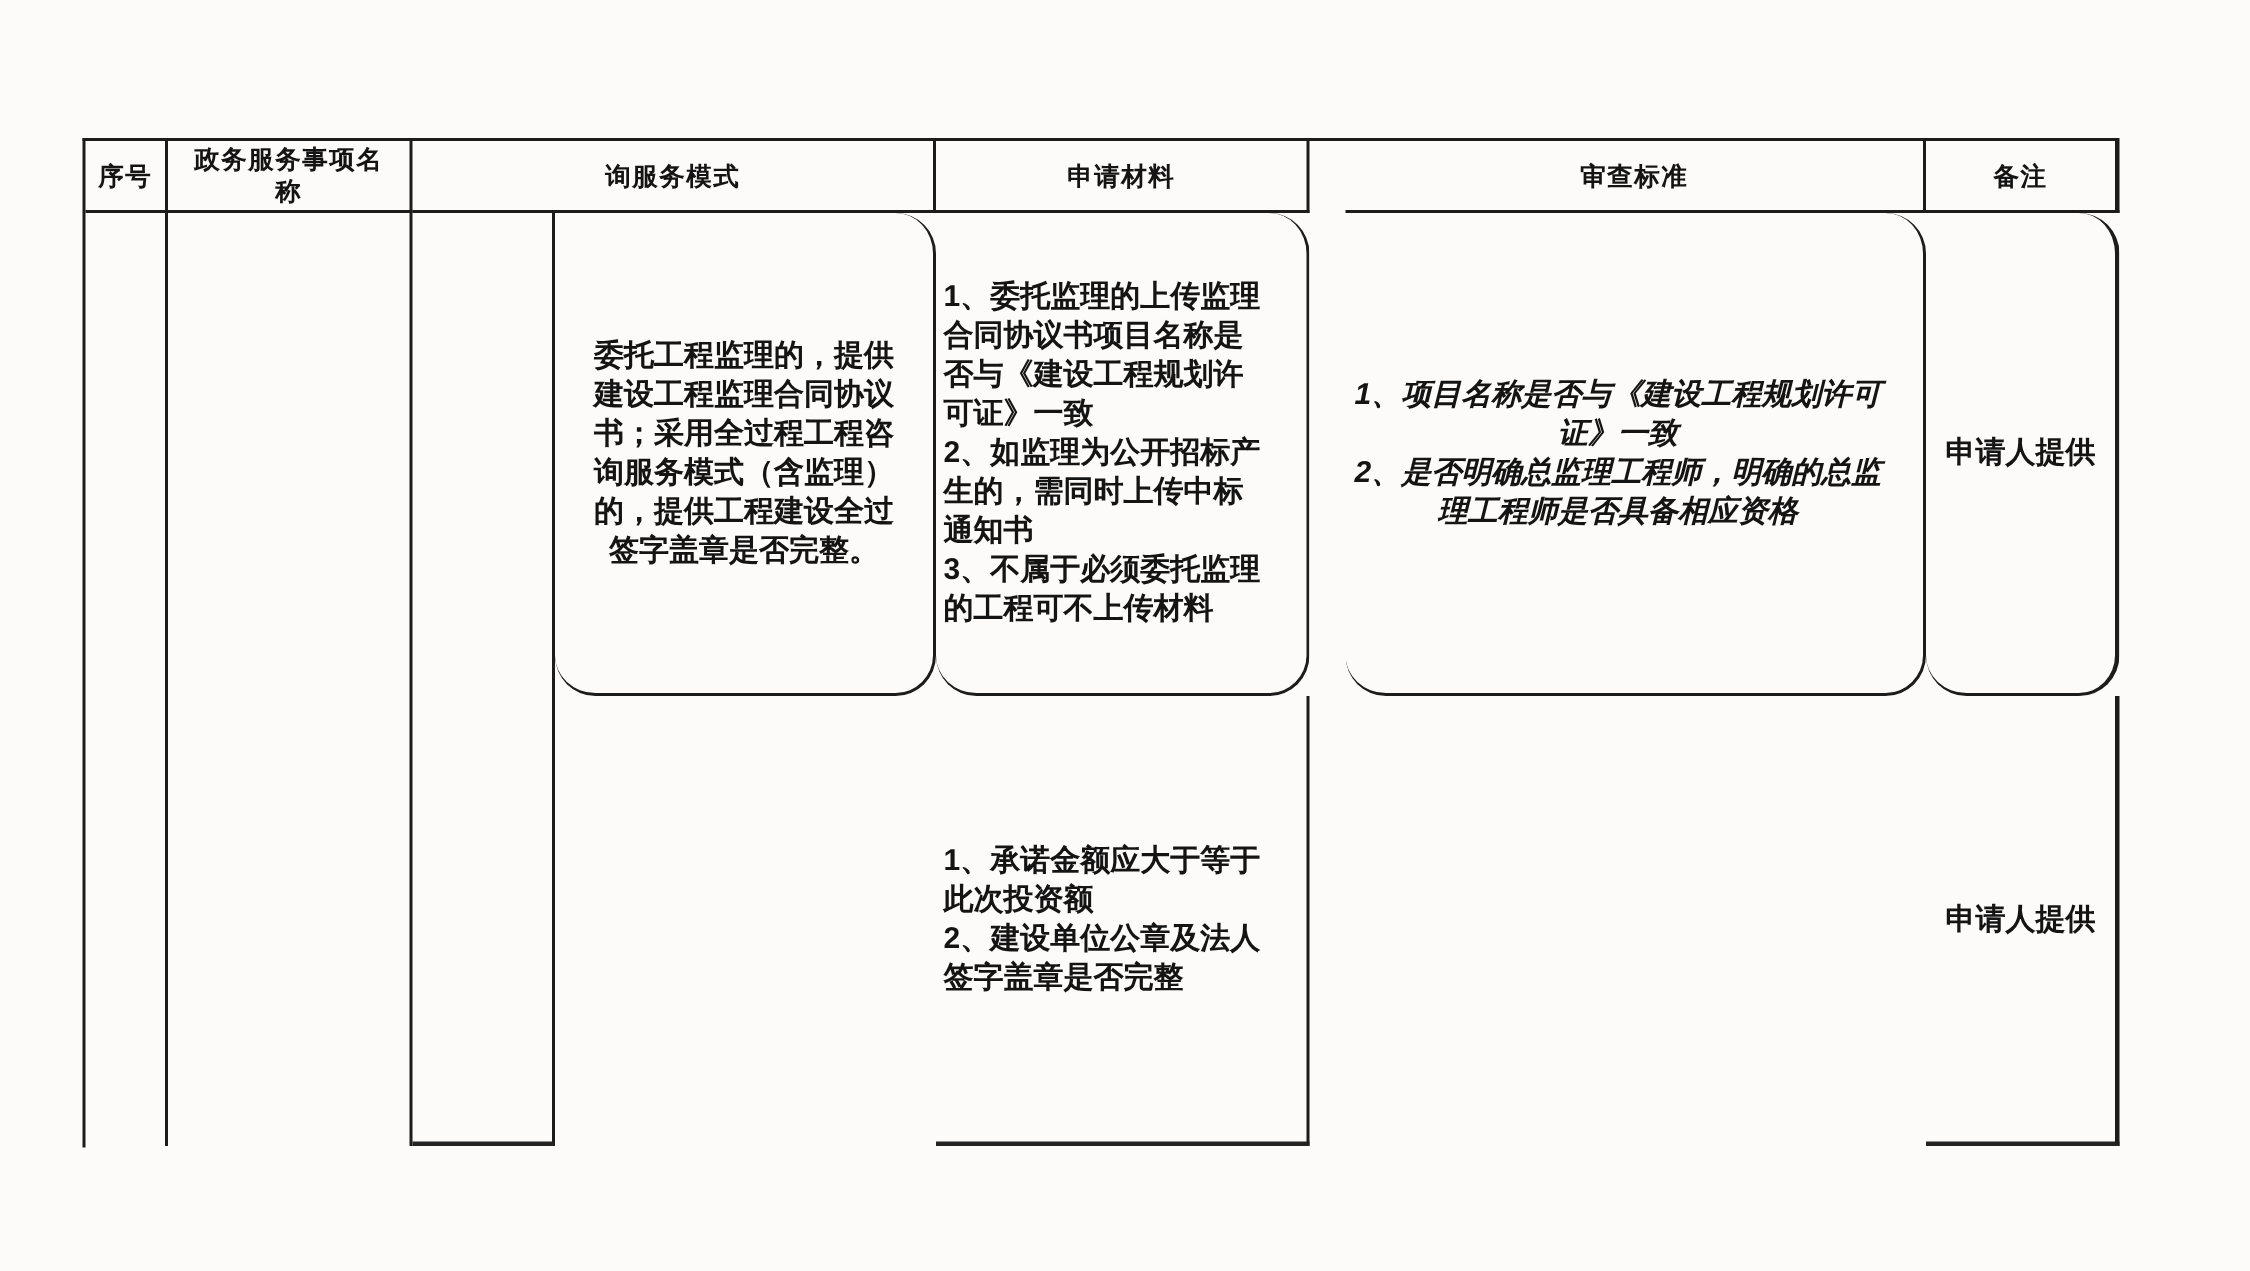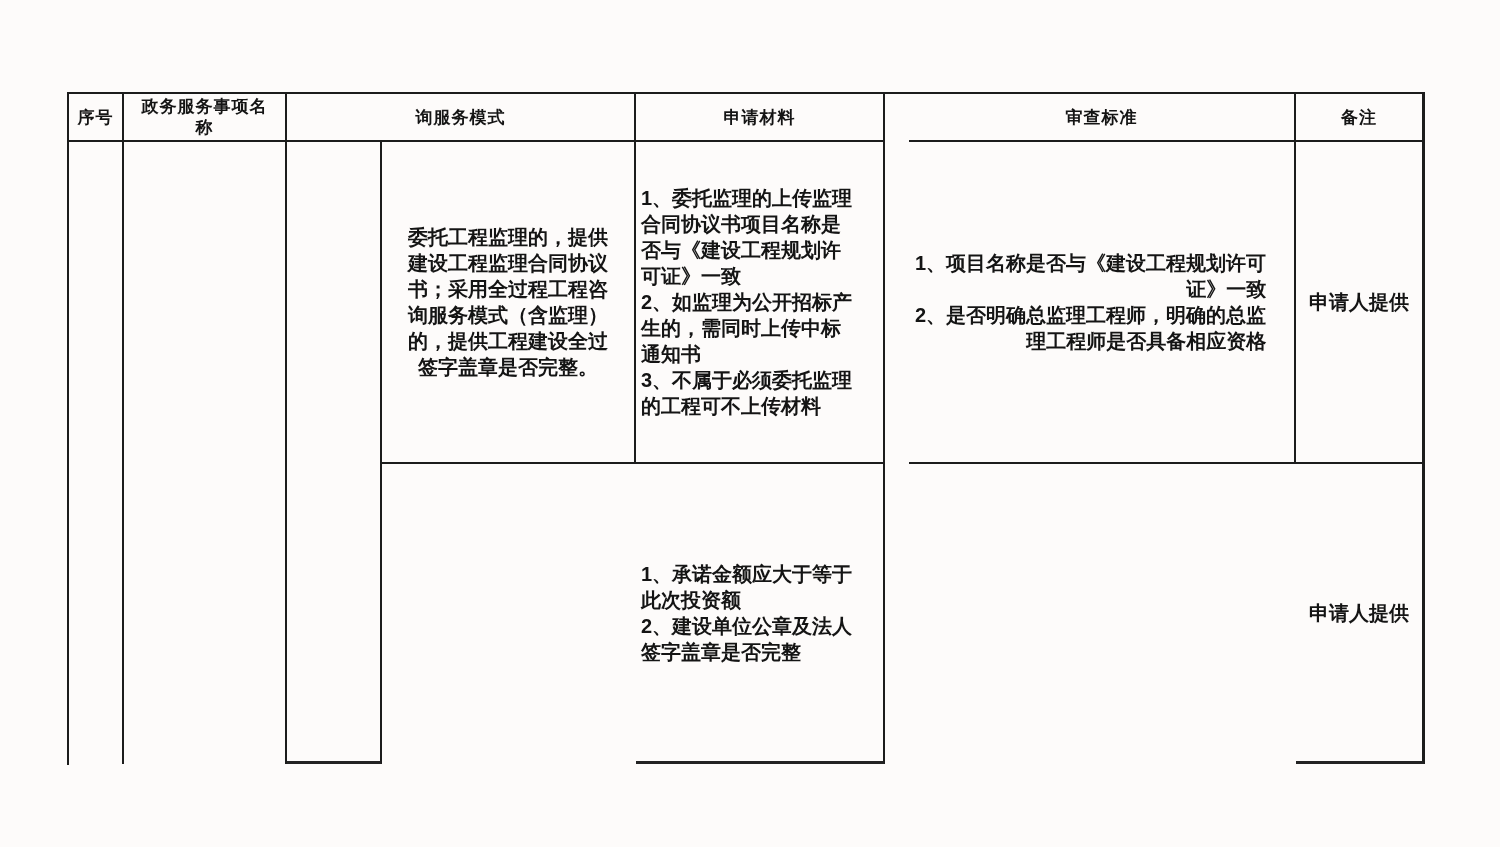"序号" #doc-table { left: 67px -> 55px }
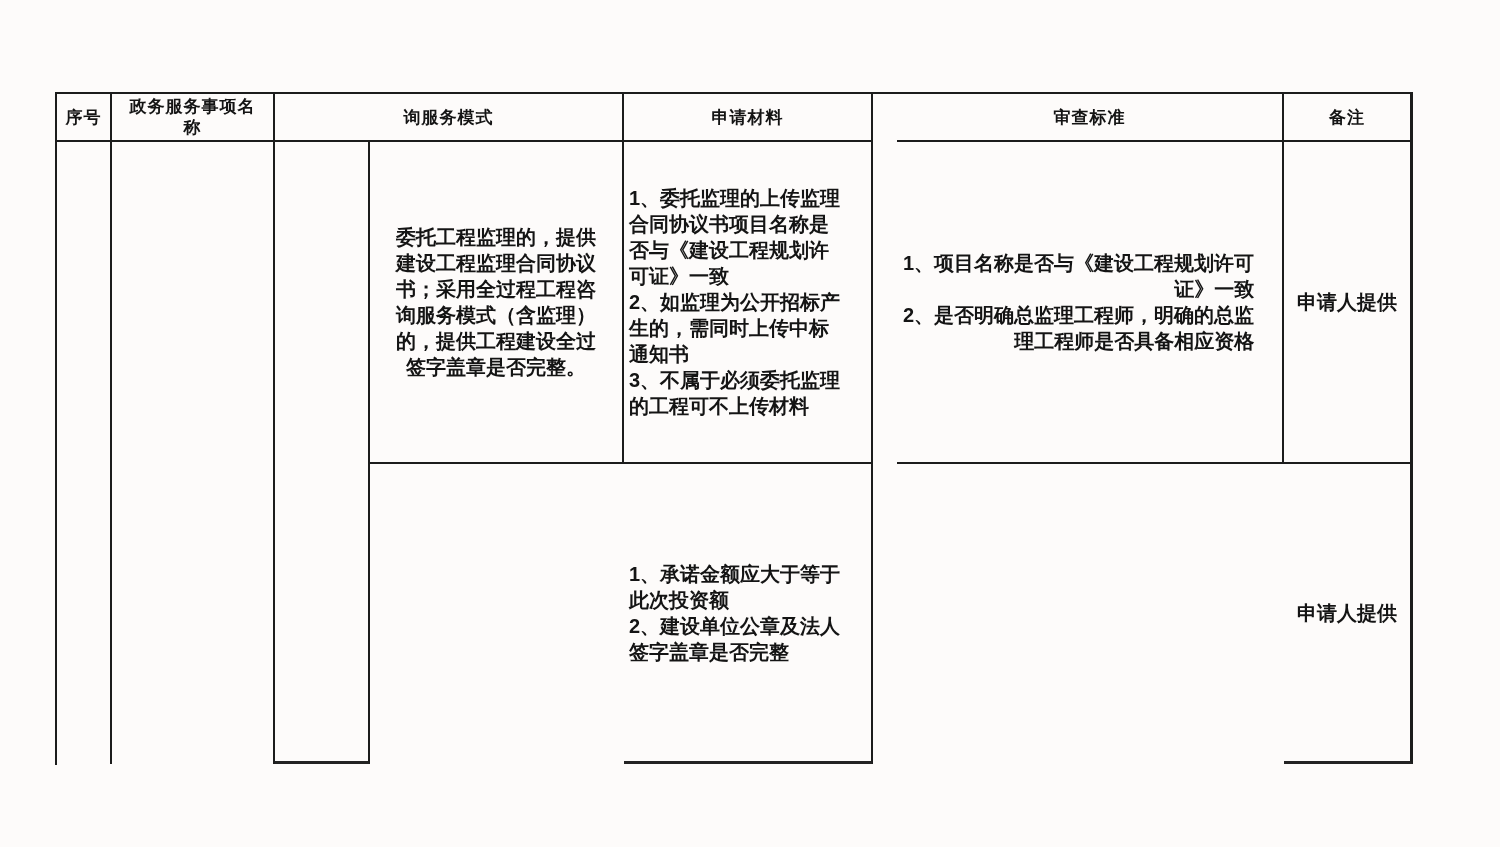"1、委托监理的上传监理" .gr2 { border-radius: none -> 27px }
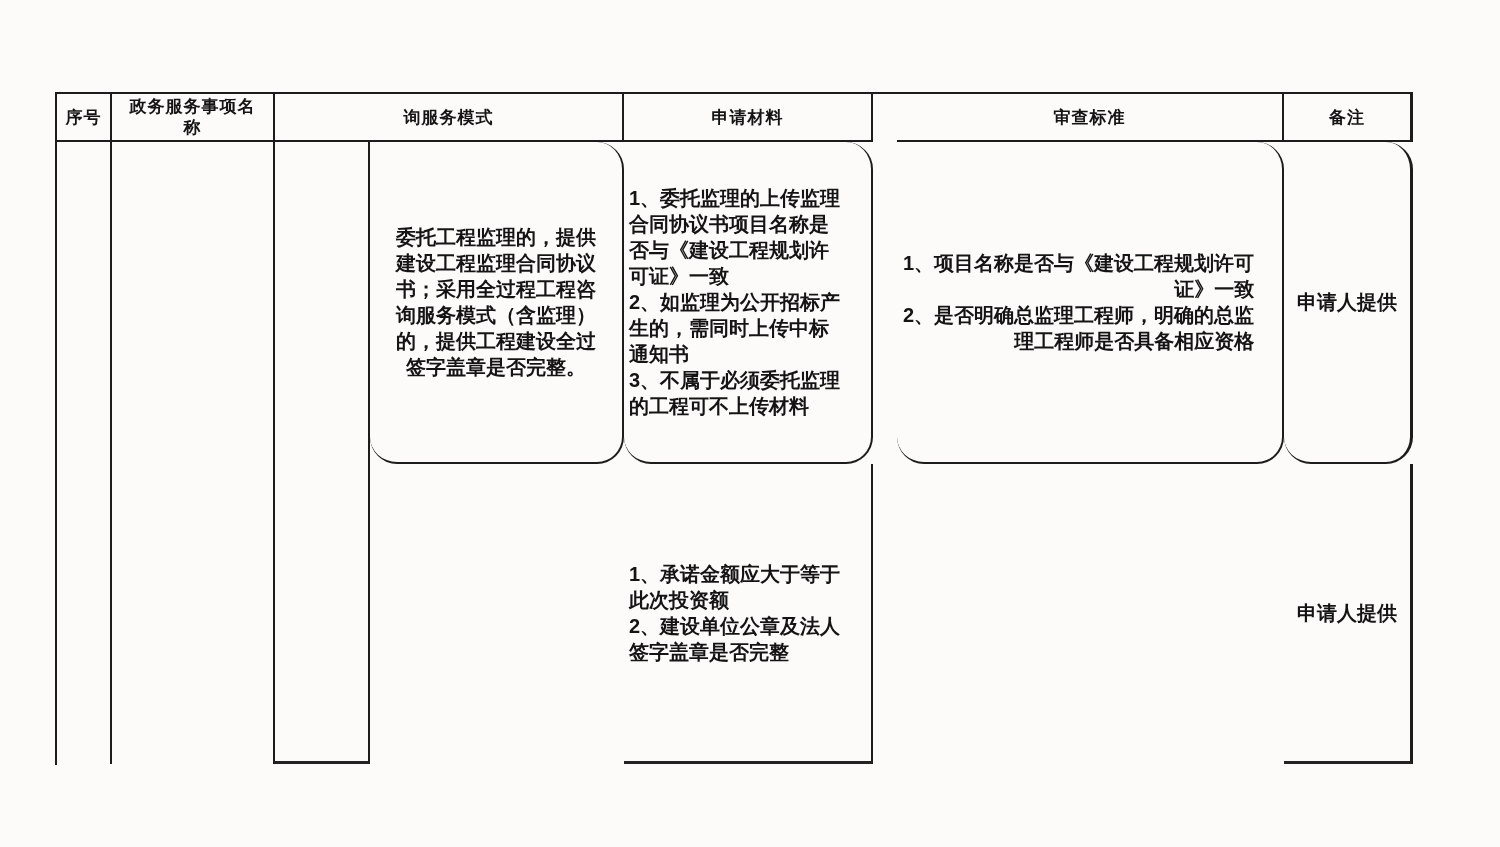"1、项目名称是否与《建设工程规划许可" .rev-cell .txt { font-style: none -> italic; text-align: right -> center }
